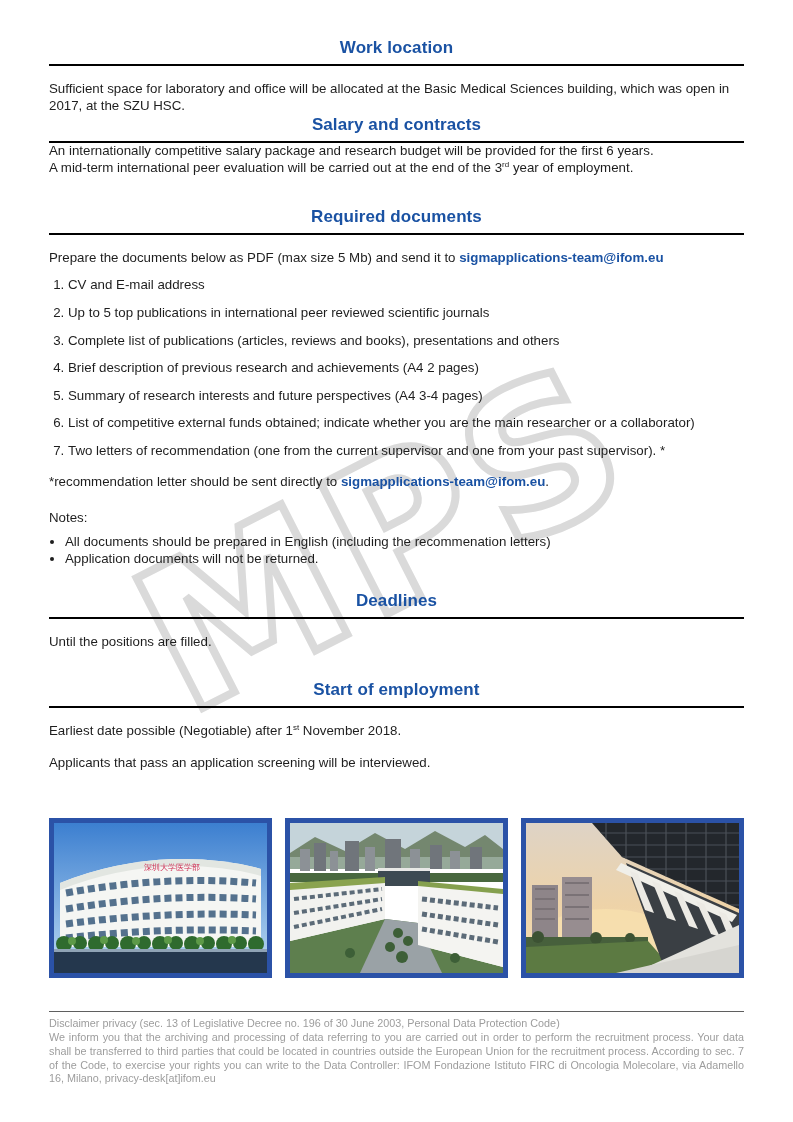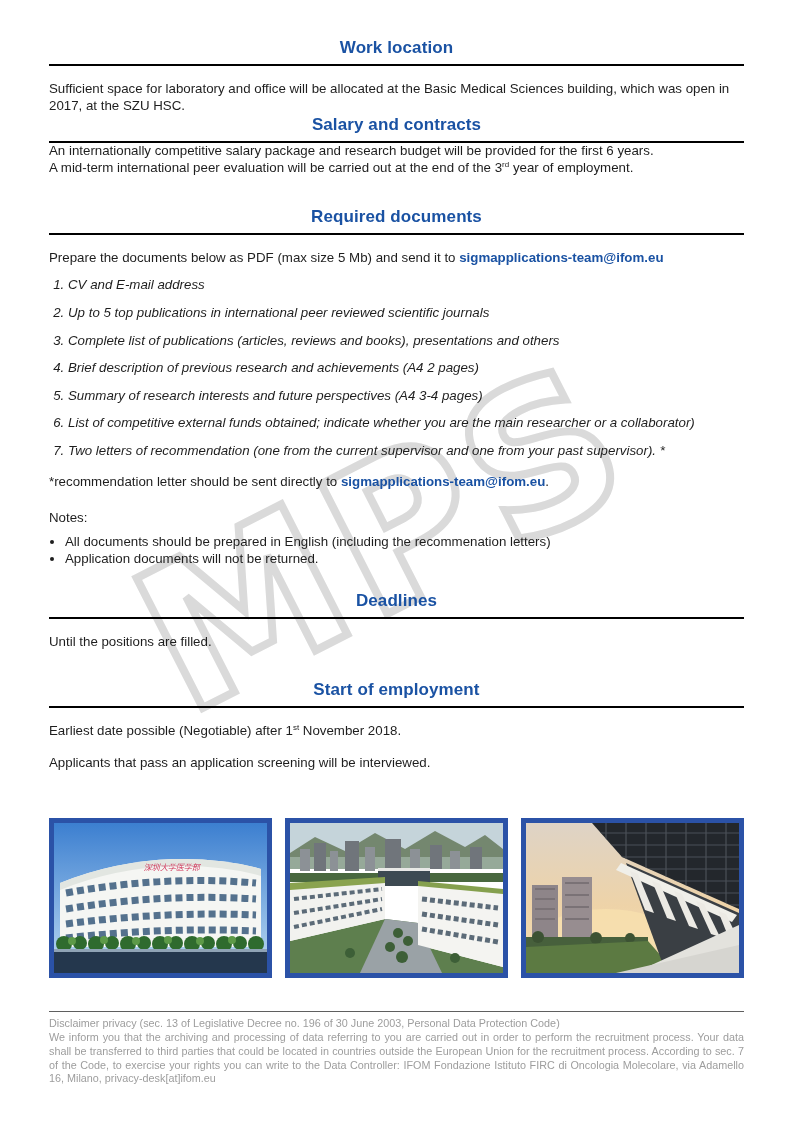"CV and E-mail address" ol.doc-list { font-style: italic -> none }
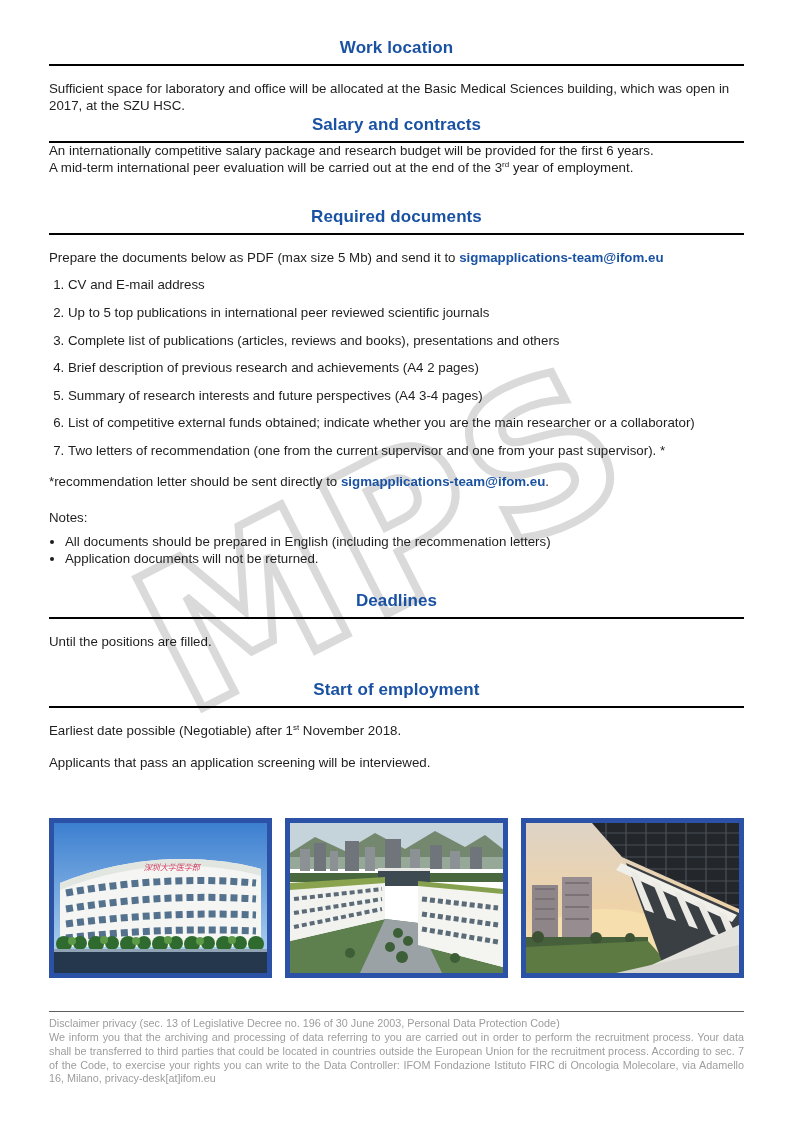"深圳大学医学部" .photo { font-style: italic -> none }
